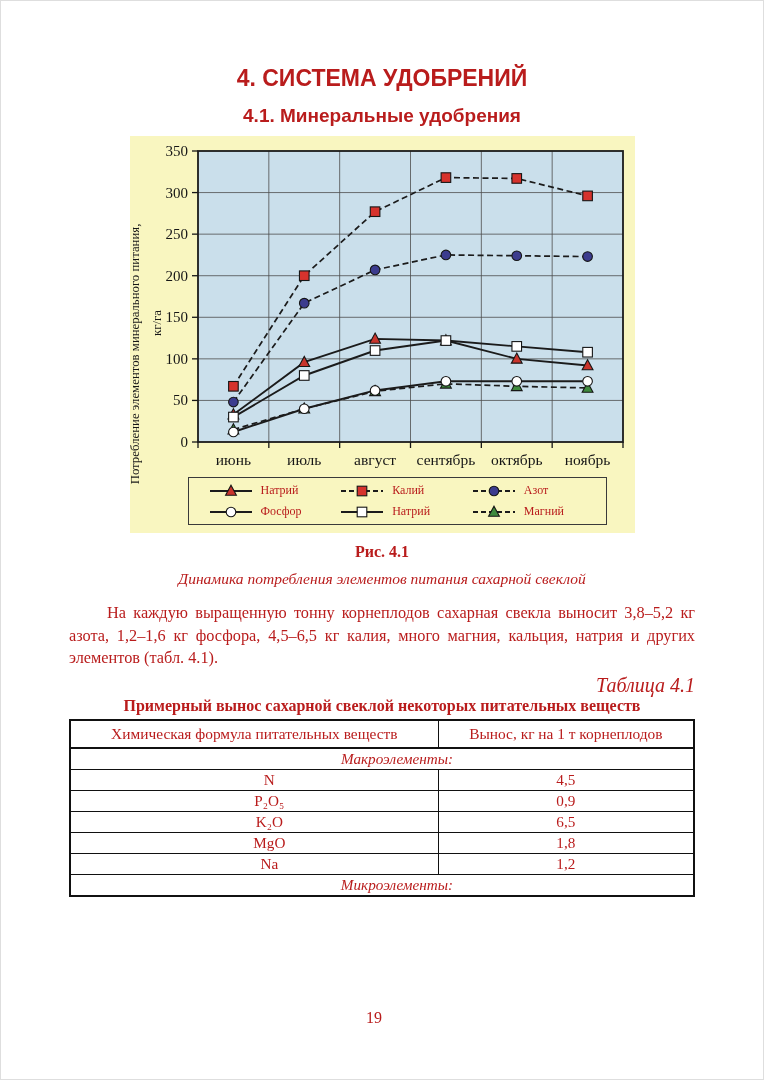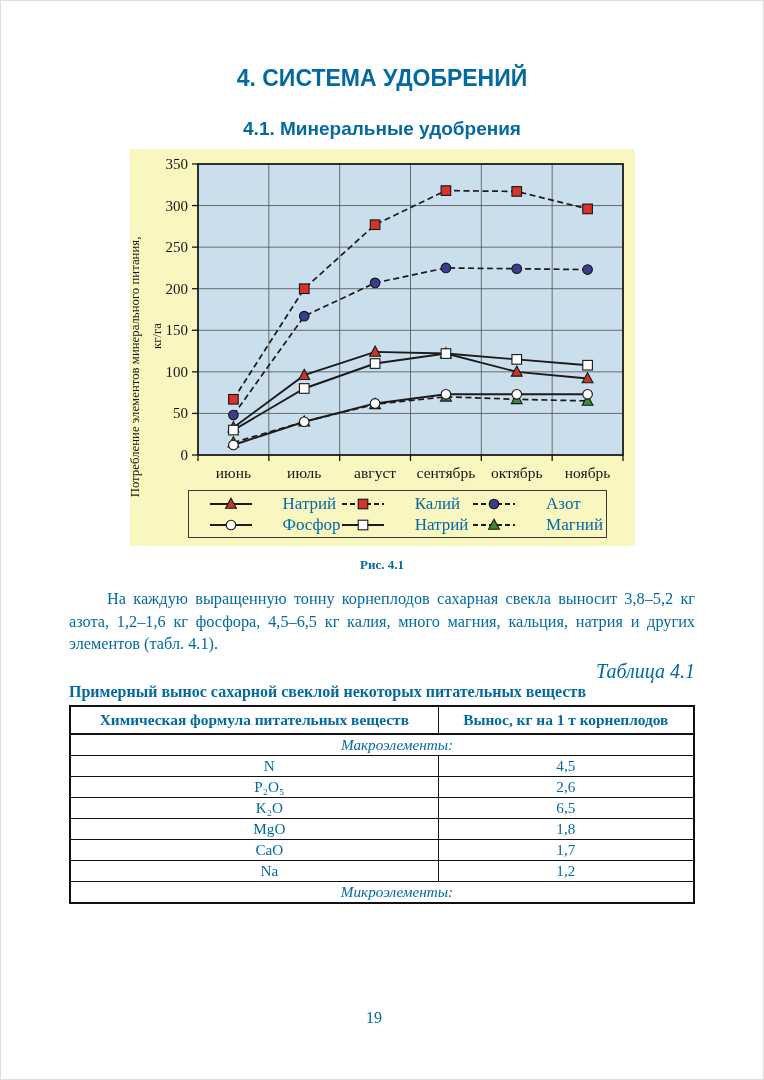"4. СИСТЕМА УДОБРЕНИЙ" .page { color: #0369a1 -> #b91c1c }
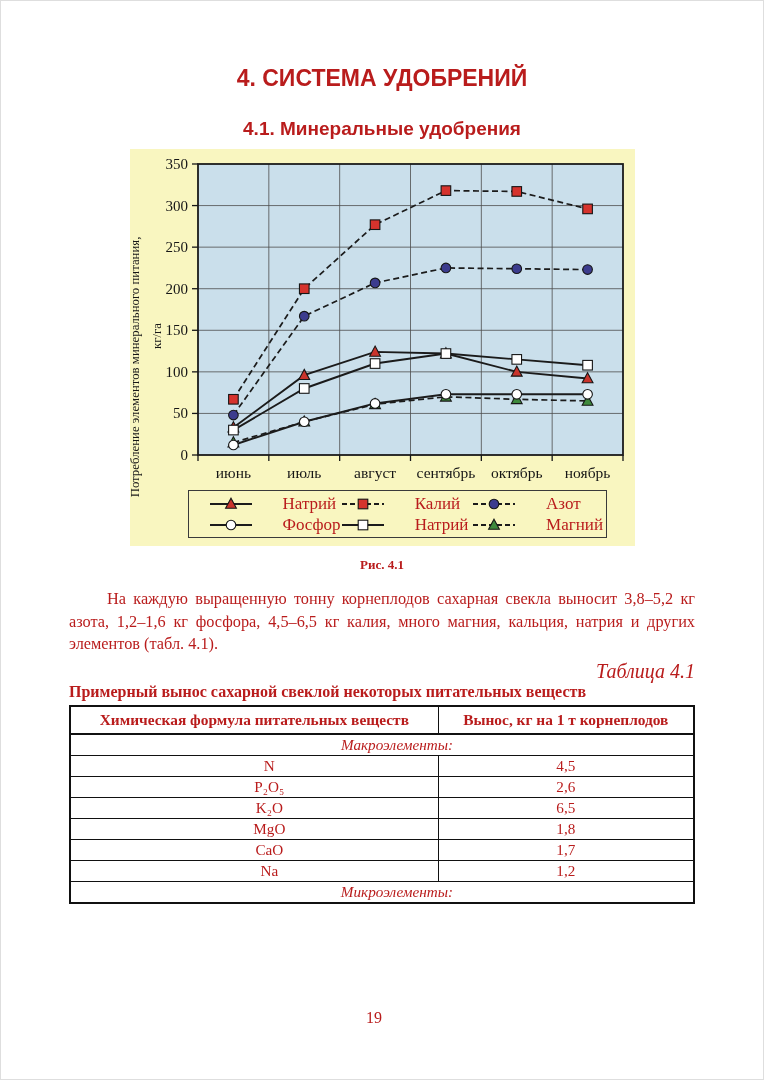"4.1. Минеральные удобрения" .doc-subtitle { margin-top: 26px -> 13px }
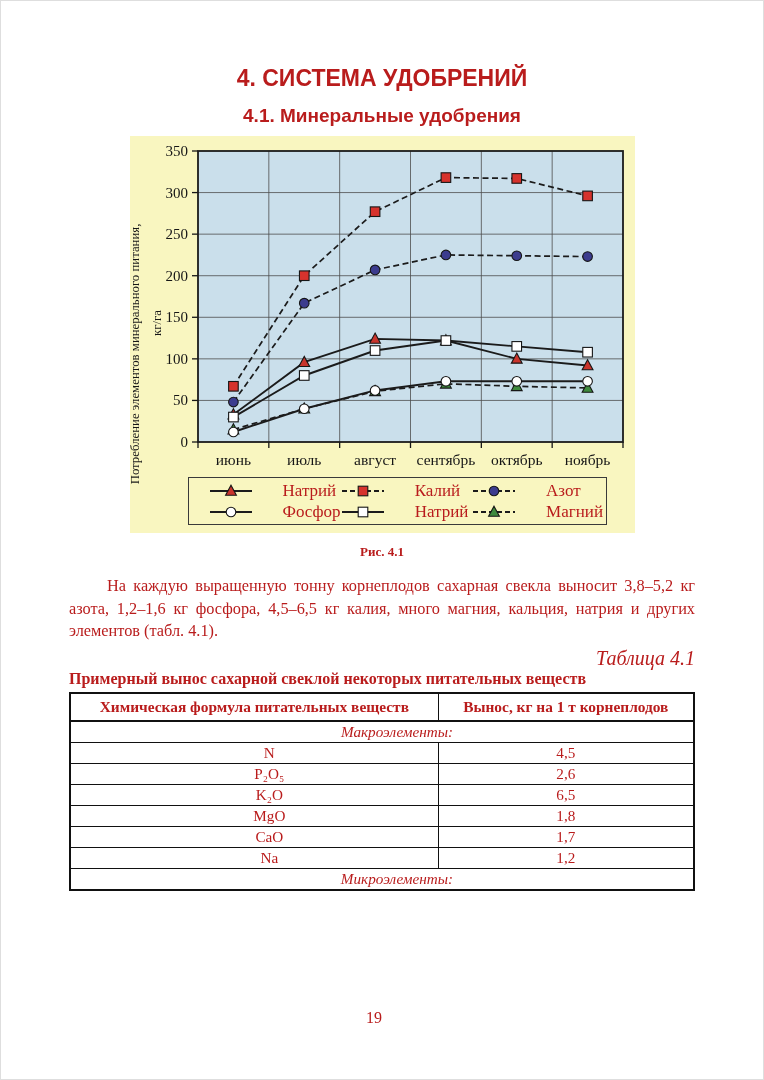"Натрий" .legend-item span { font-size: 17px -> 12px; margin-left: 22px -> none }
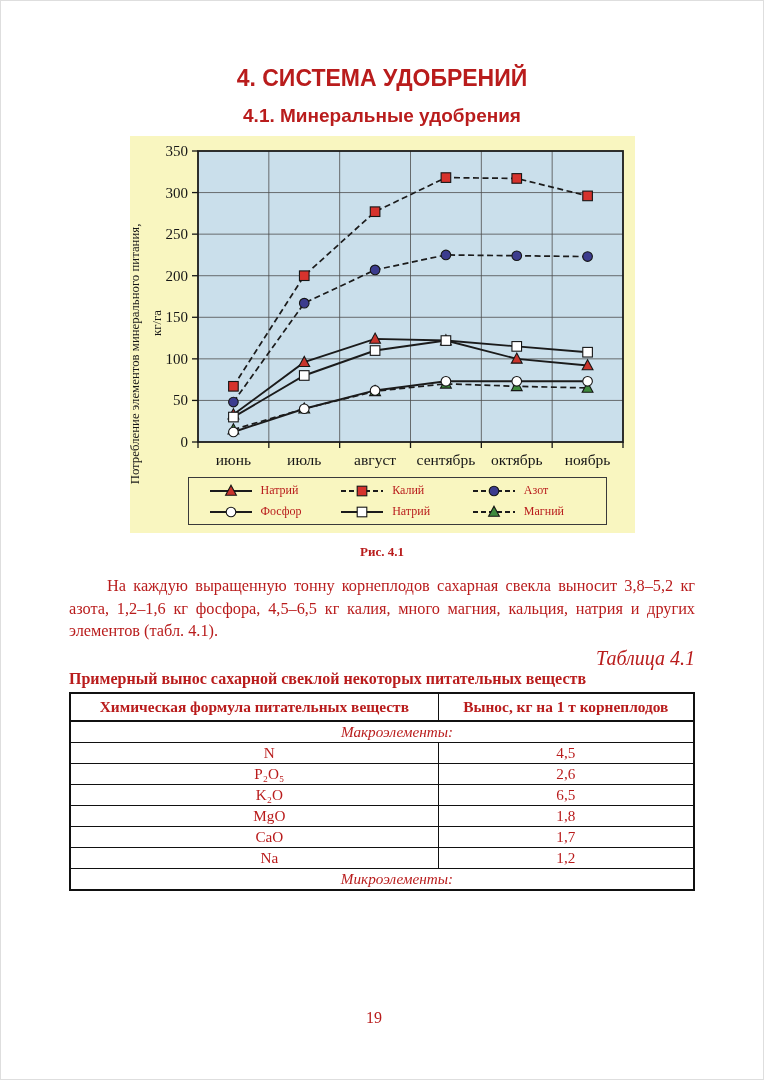"Рис. 4.1" .fig-label { font-size: 13px -> 16px }
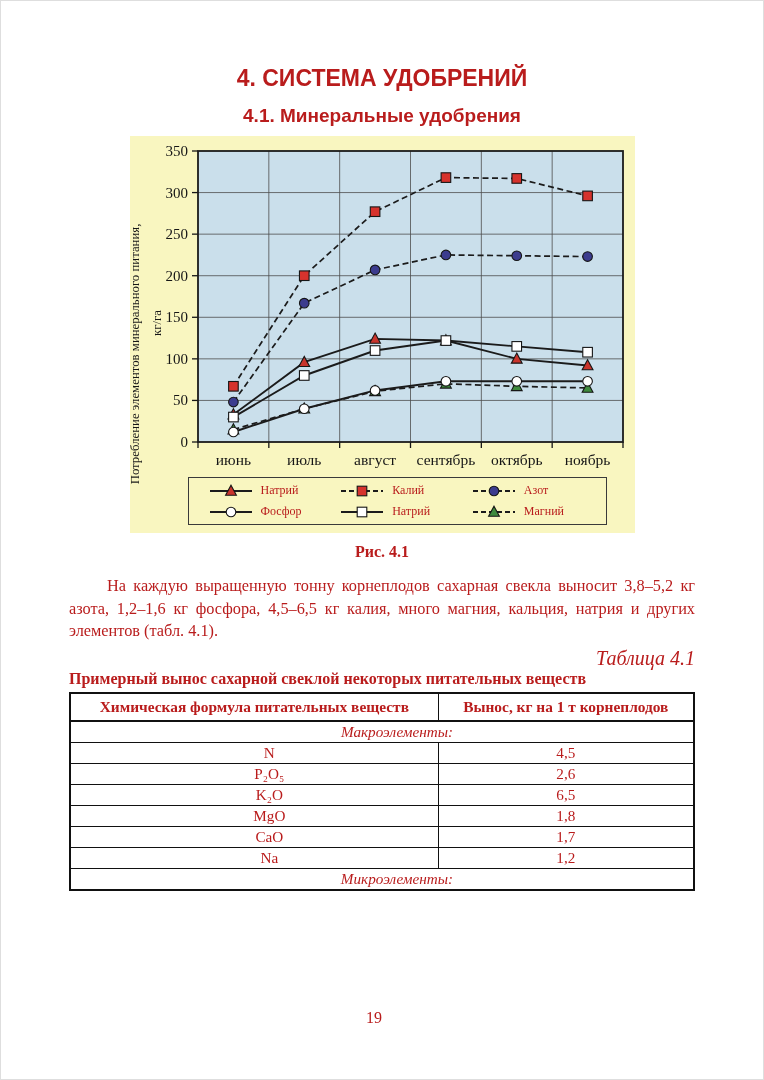"Динамика потребления элементов питания" div { html: none -> <div>Динамика потребления элементов питания сахарной свеклой</div> }
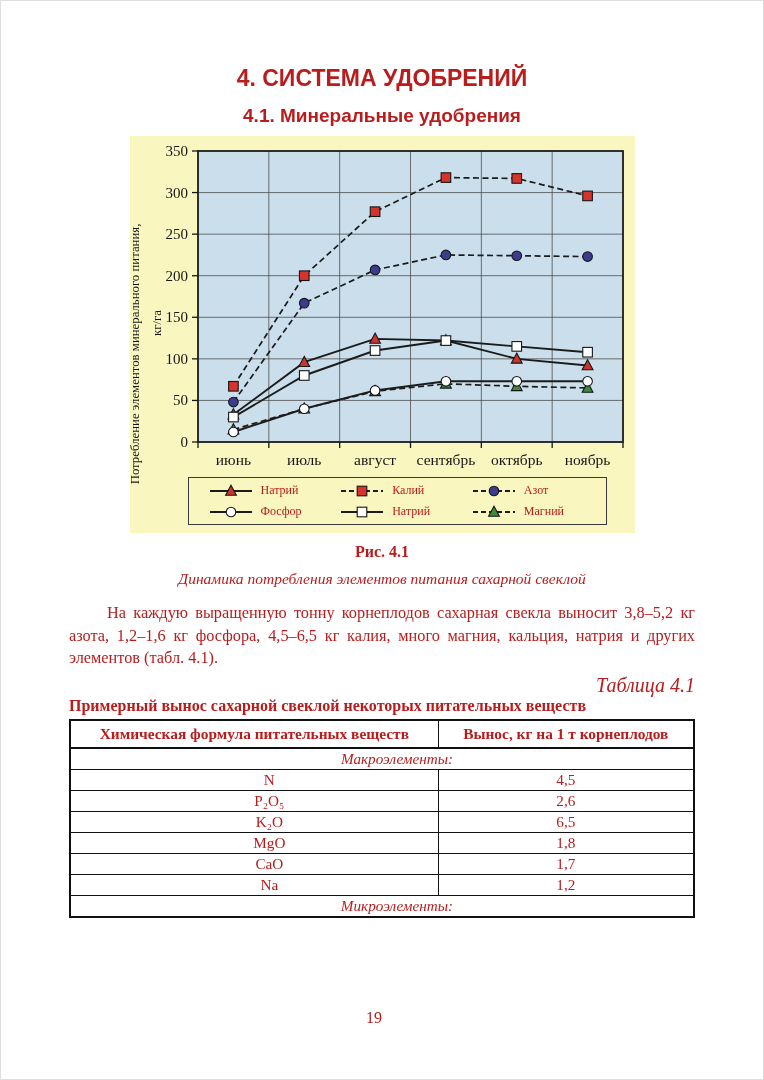"Примерный вынос сахарной свеклой" .table-title { text-align: left -> center }
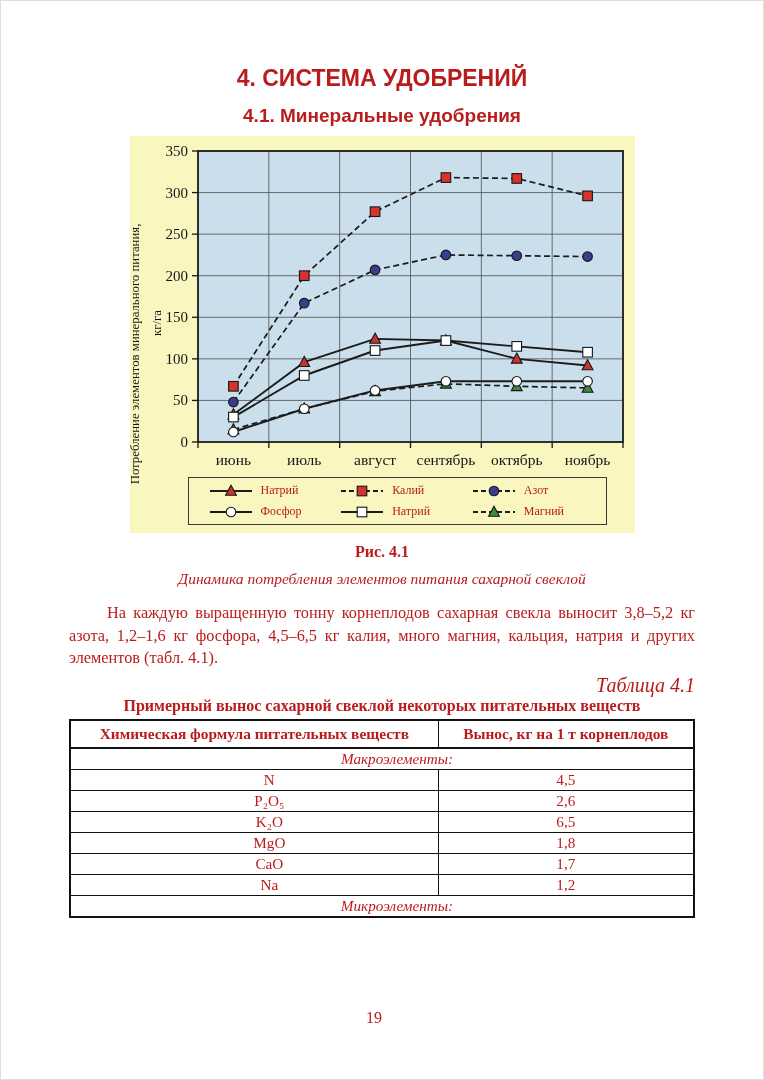"Химическая формула питательных веществ" table.nutrients th { font-weight: bold -> normal }
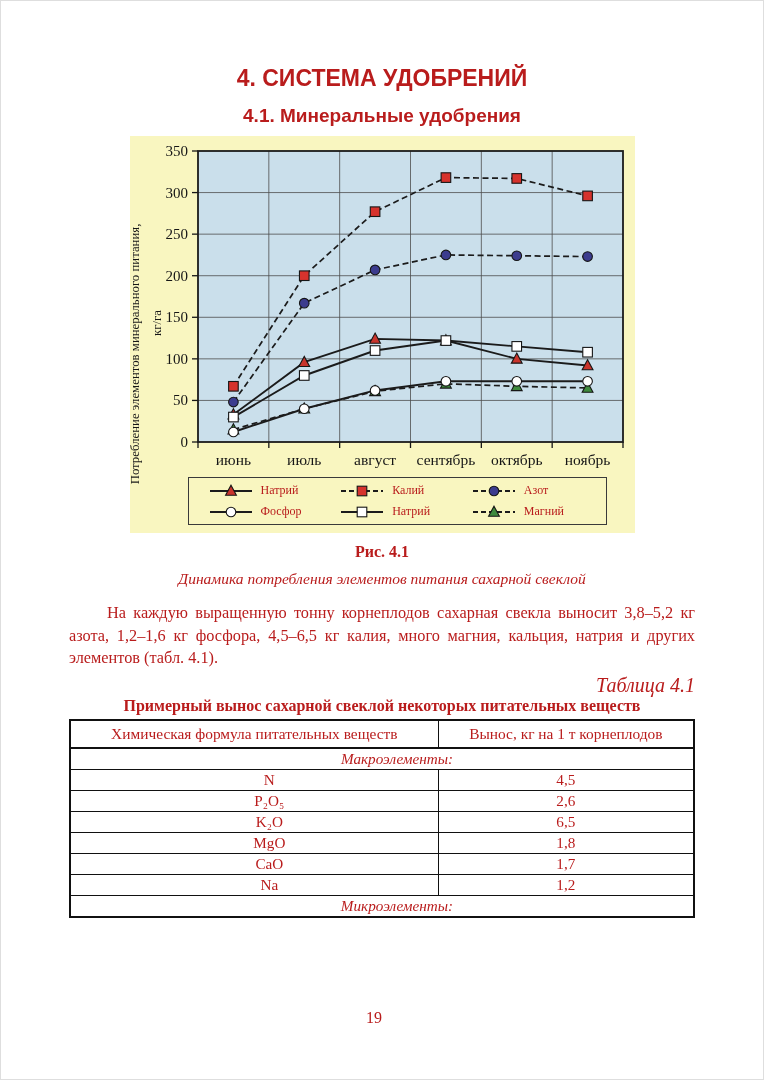"2,6" td { text: 2,6 -> 0,9 }
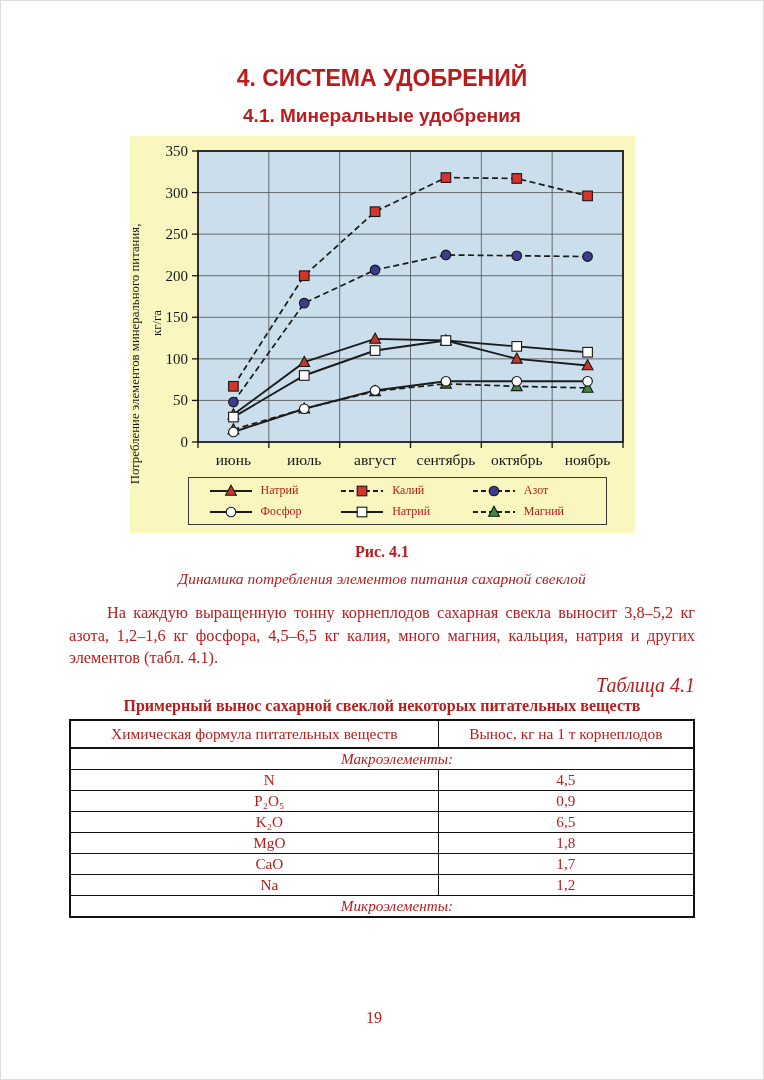"CaO" tr { html: <tr> <td>CaO</td> <td>1,7</td> </tr> -> none }
